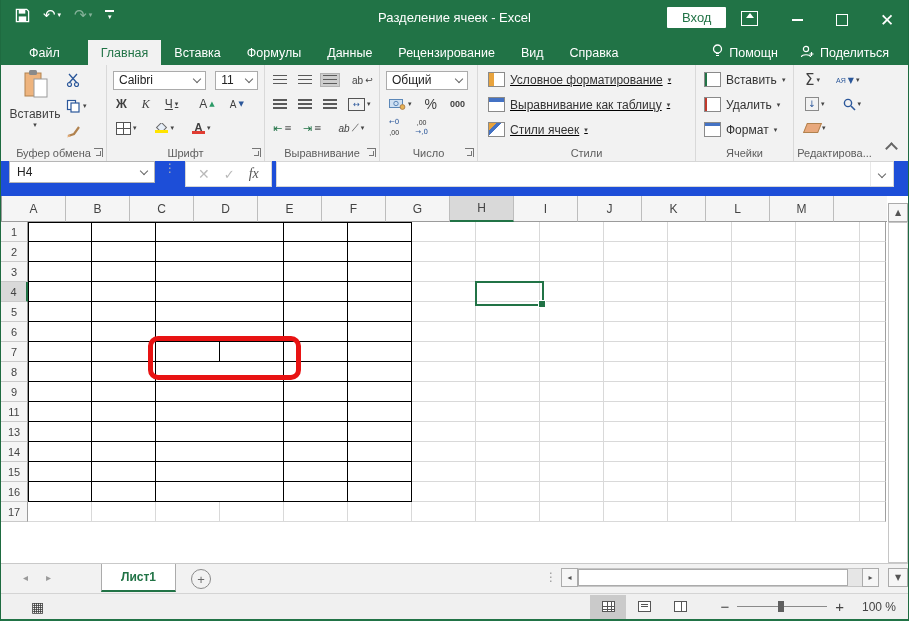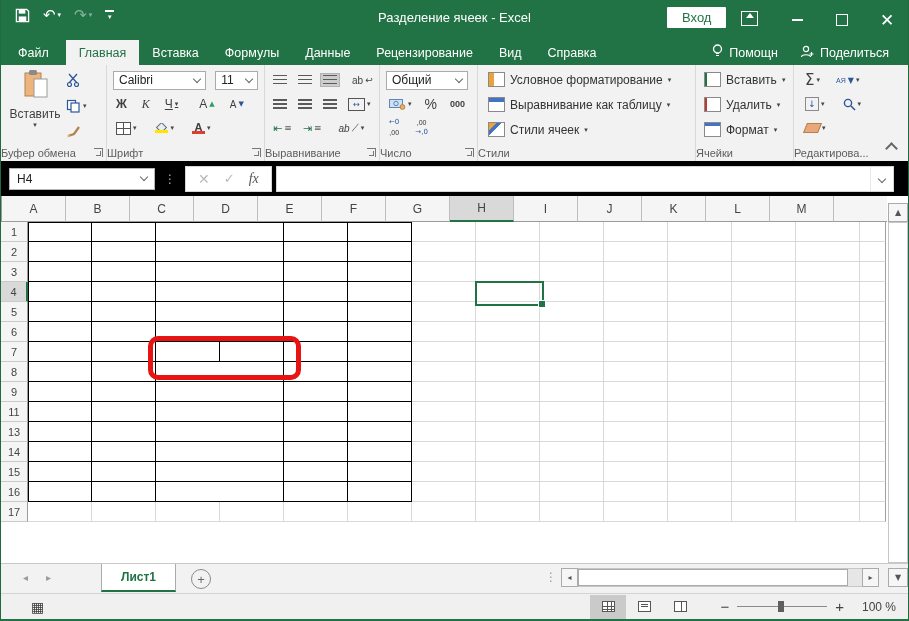"Файл" .tab.file { padding: 0 17px -> 0 28px }
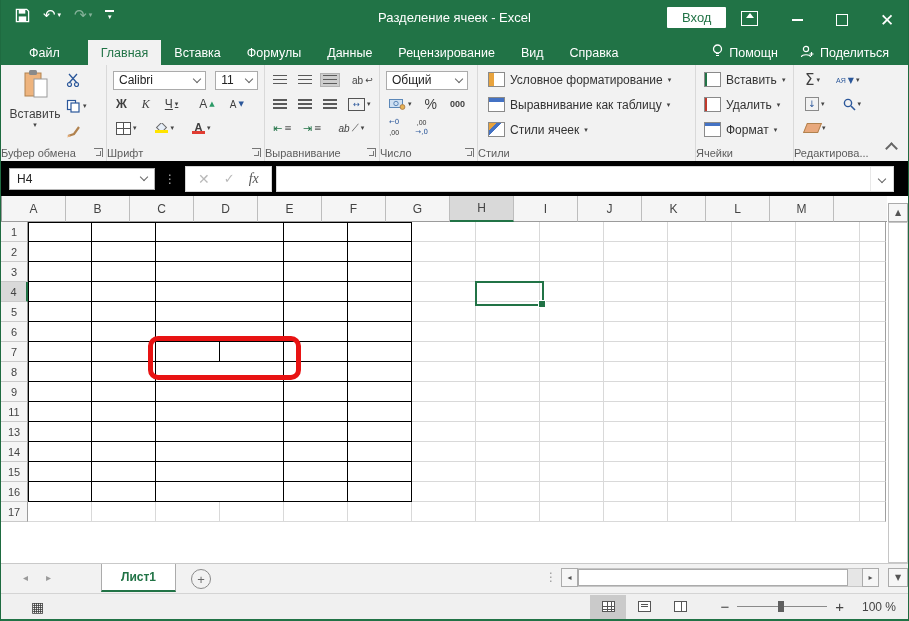"Условное форматирование" div { text-decoration: none -> underline }
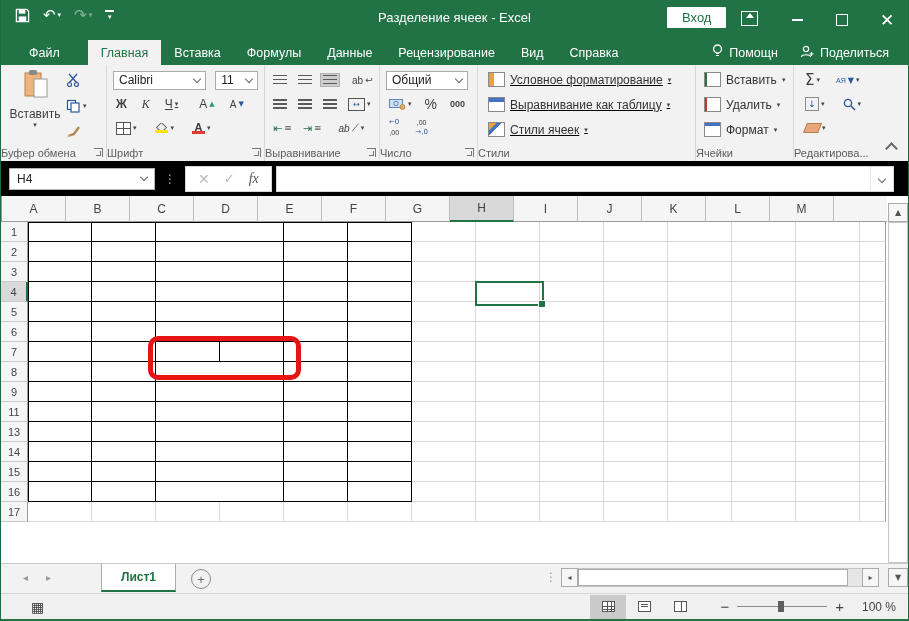"Буфер обмена" .glabel { text-align: none -> center }
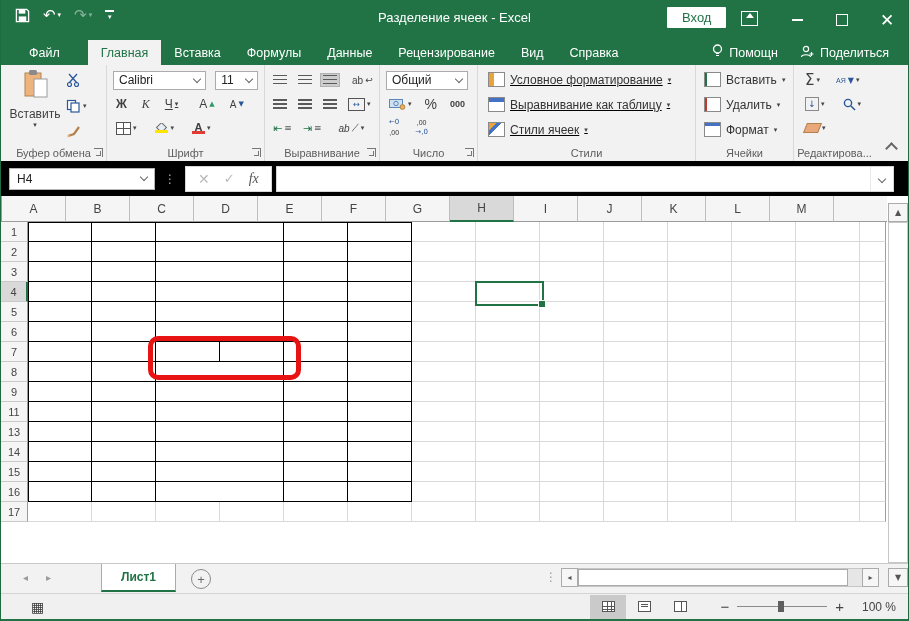"H4" .fxrow { align-items: center -> flex-start; background: #000000 -> #1d4ed8 }
